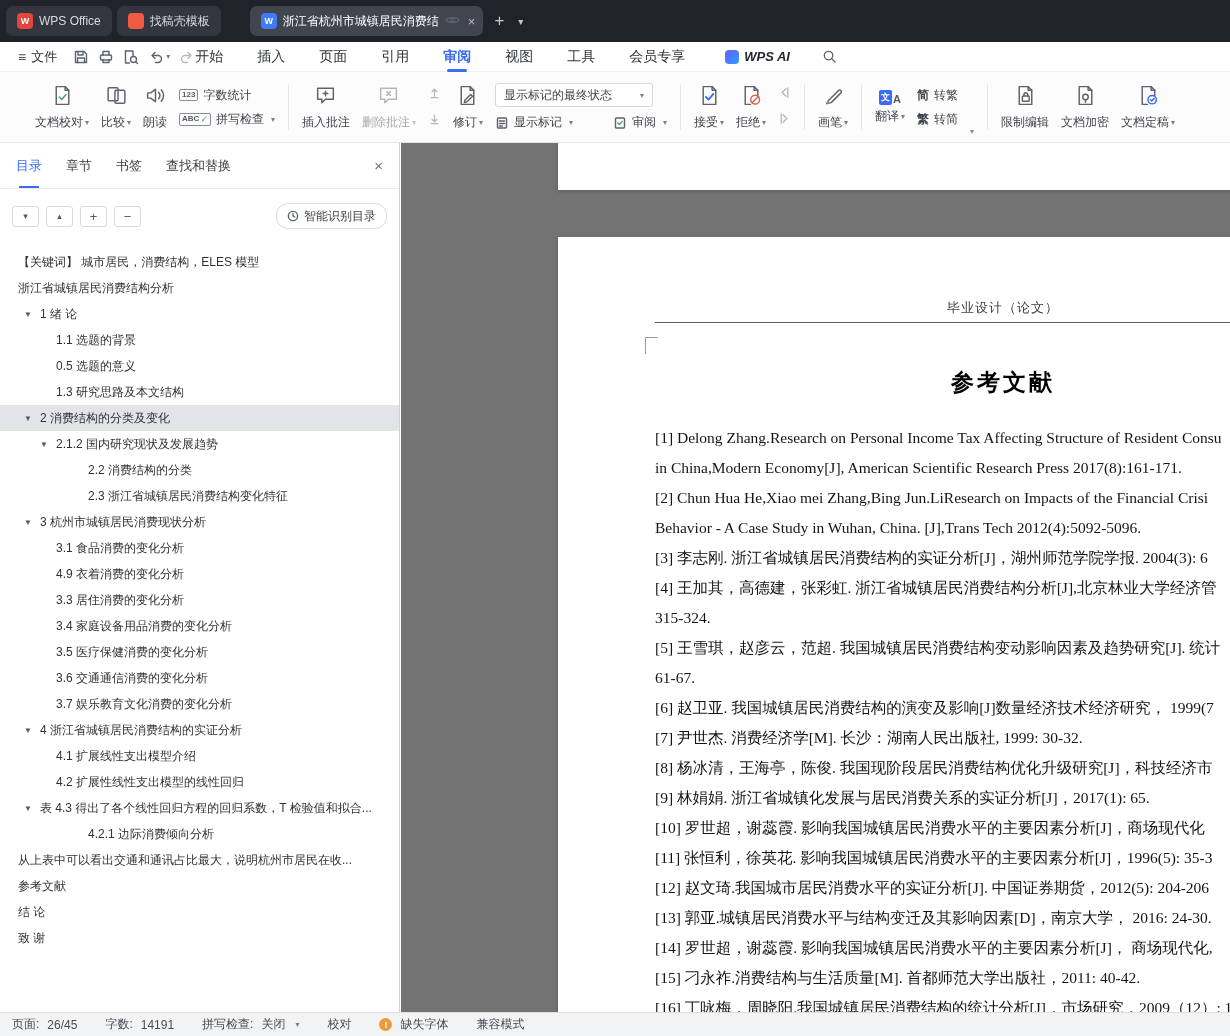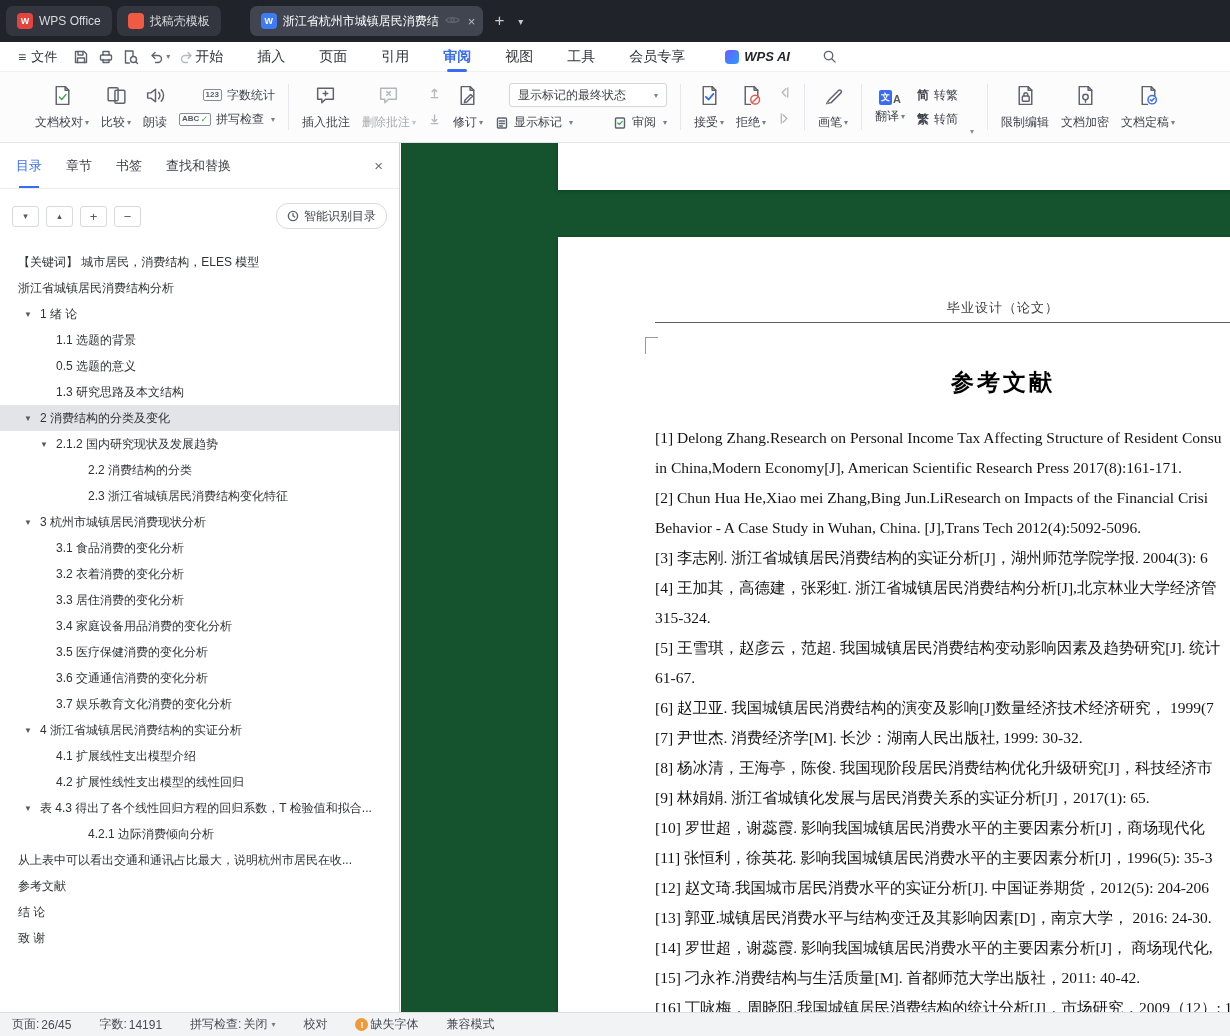"123" .rcol { align-items: flex-end -> flex-start }
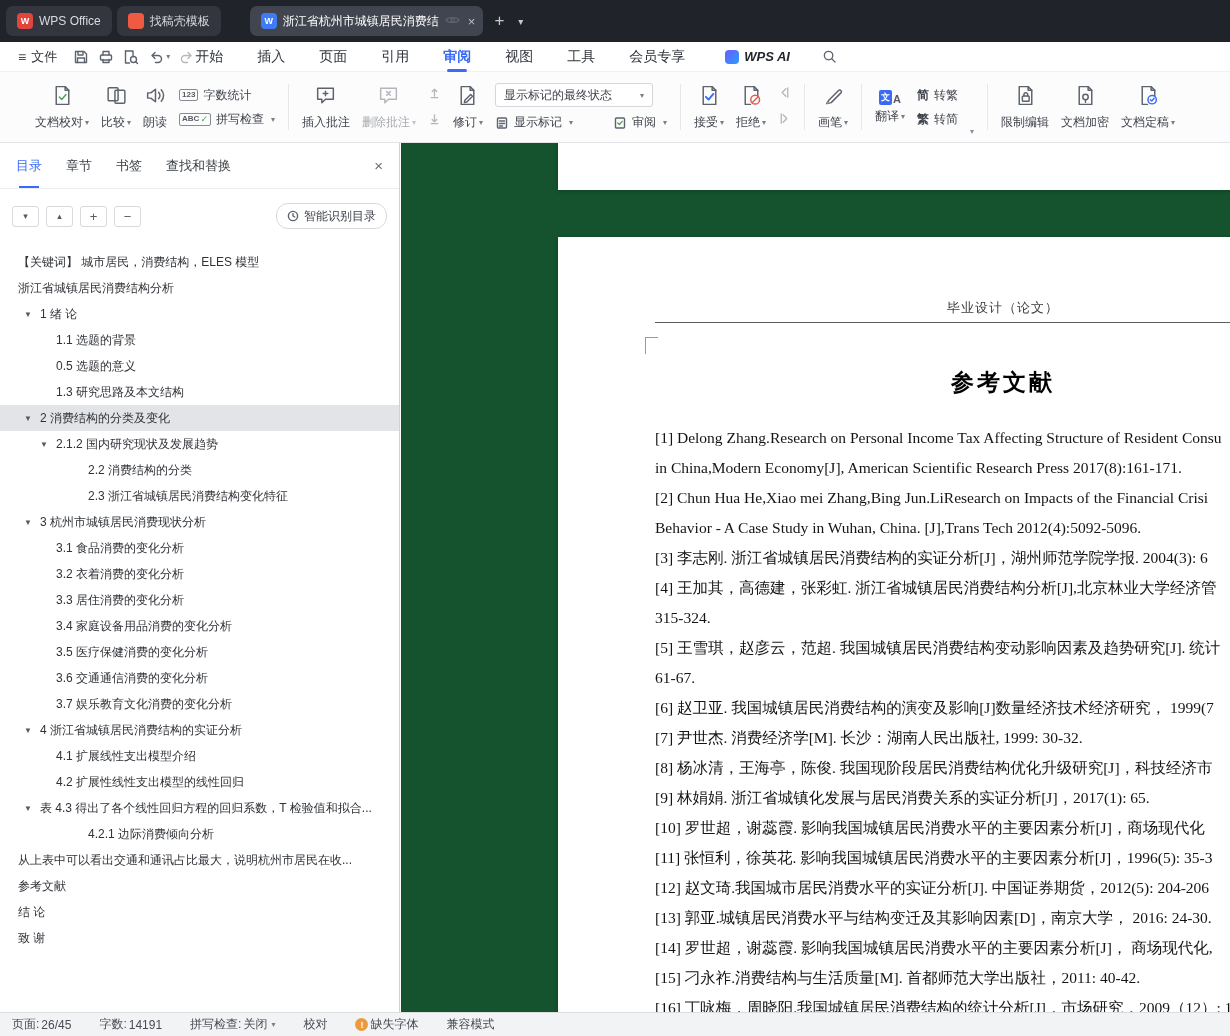"毕业设计（论文）" #canvas { background: #14532d -> #737373 }
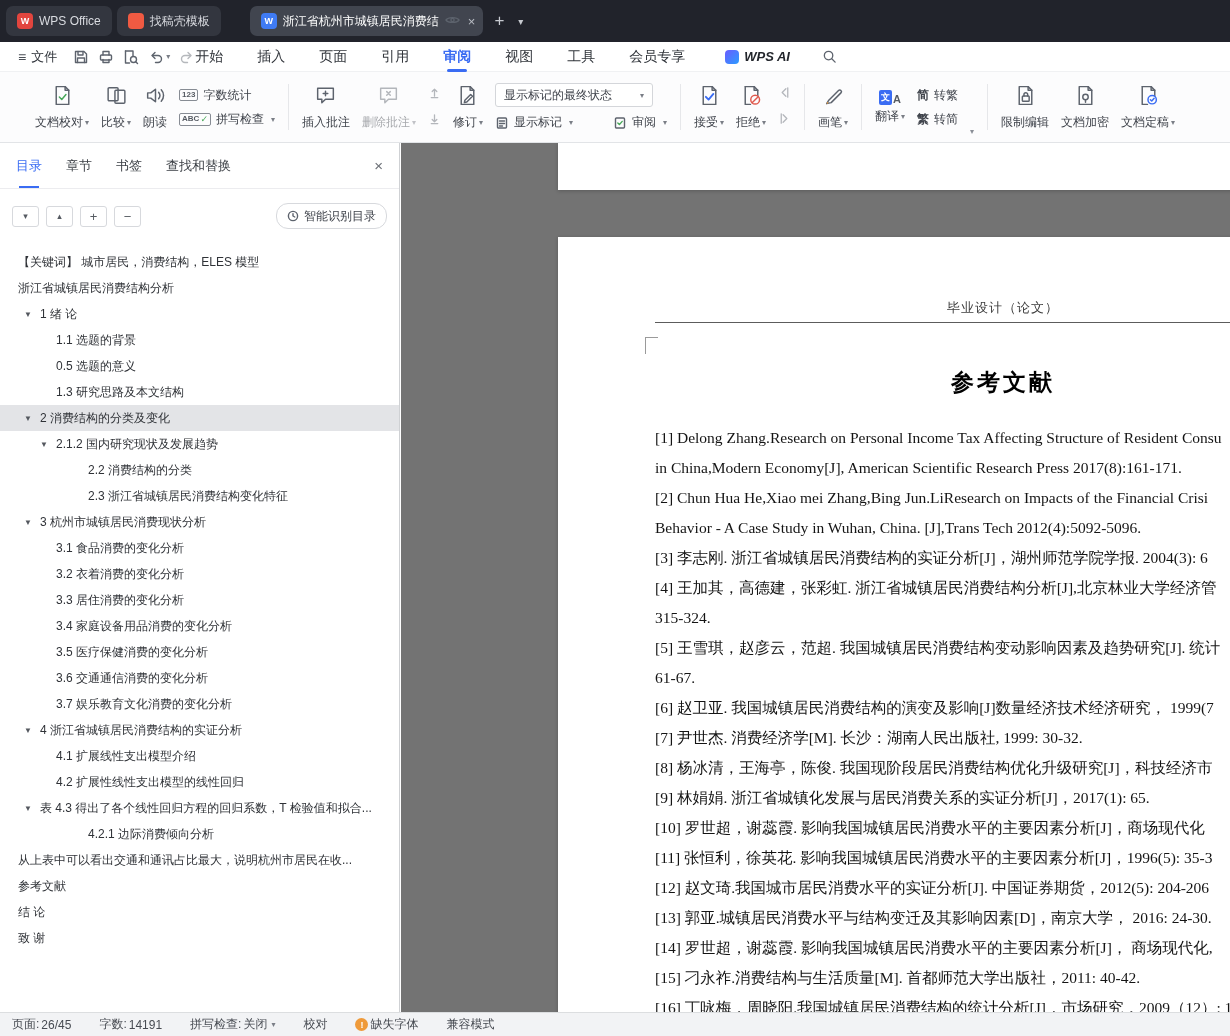"3.2 衣着消费的变化分析" span.toc-label { text: 3.2 -> 4.9 }
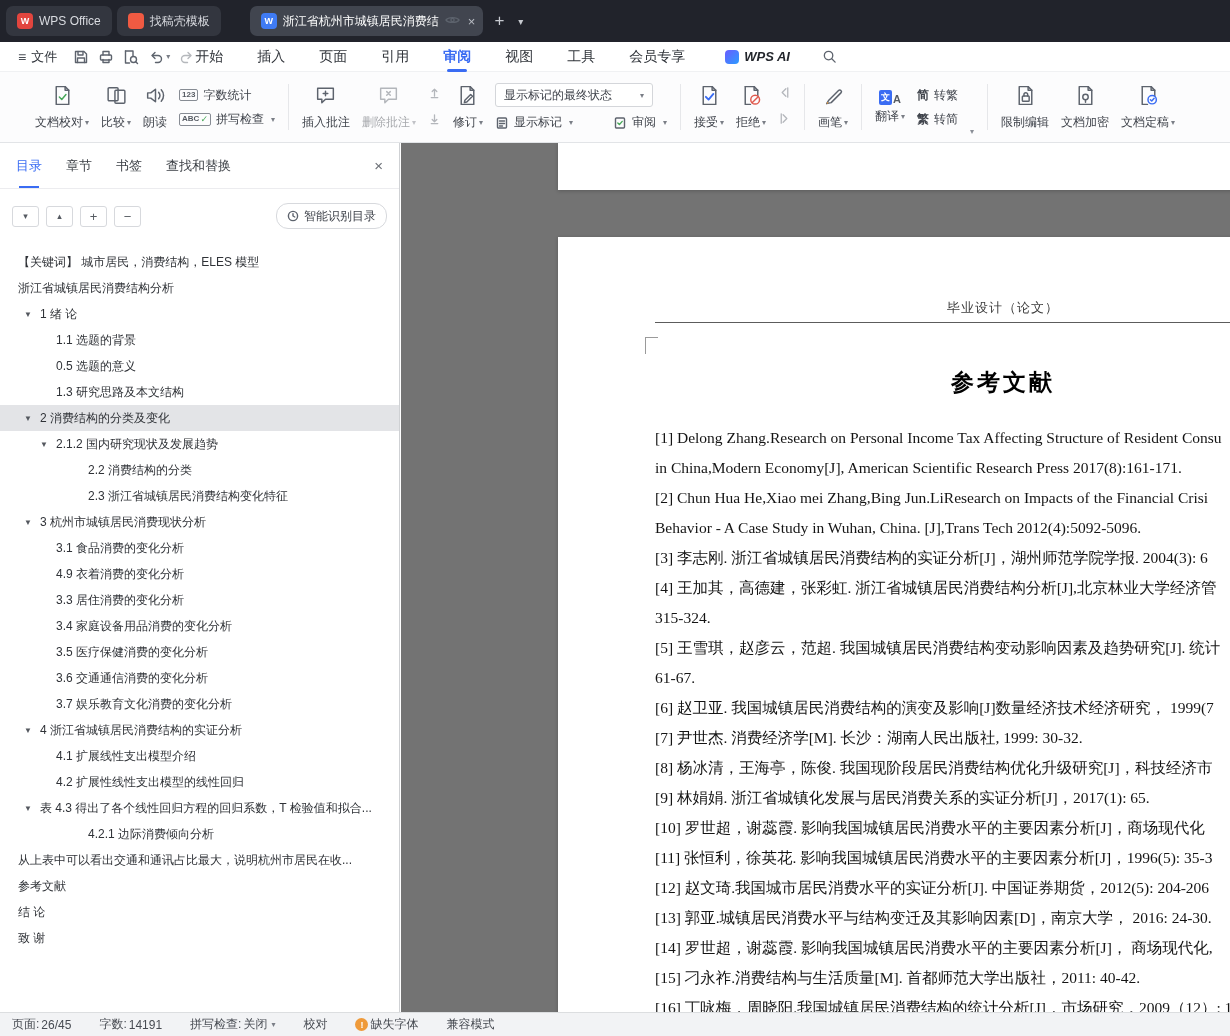"页面:" .st-item { gap: 2px -> 8px }
